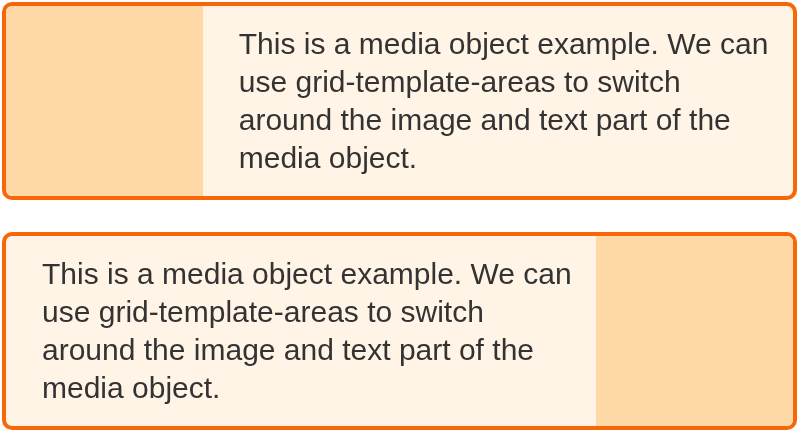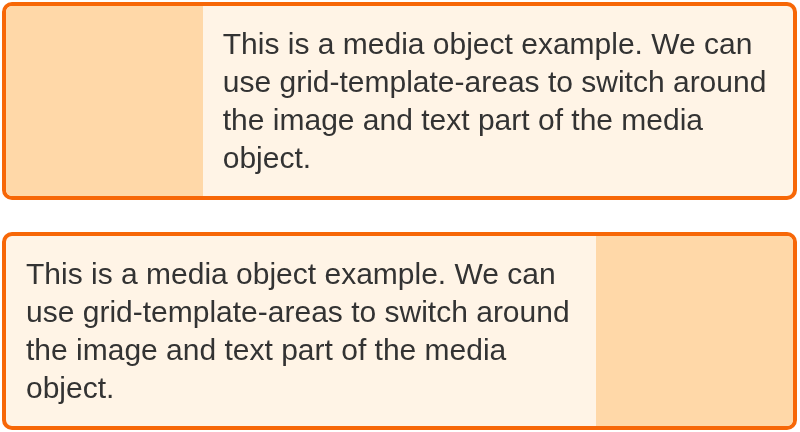"This is a media object" .media-text { margin-left: none -> 16px }
